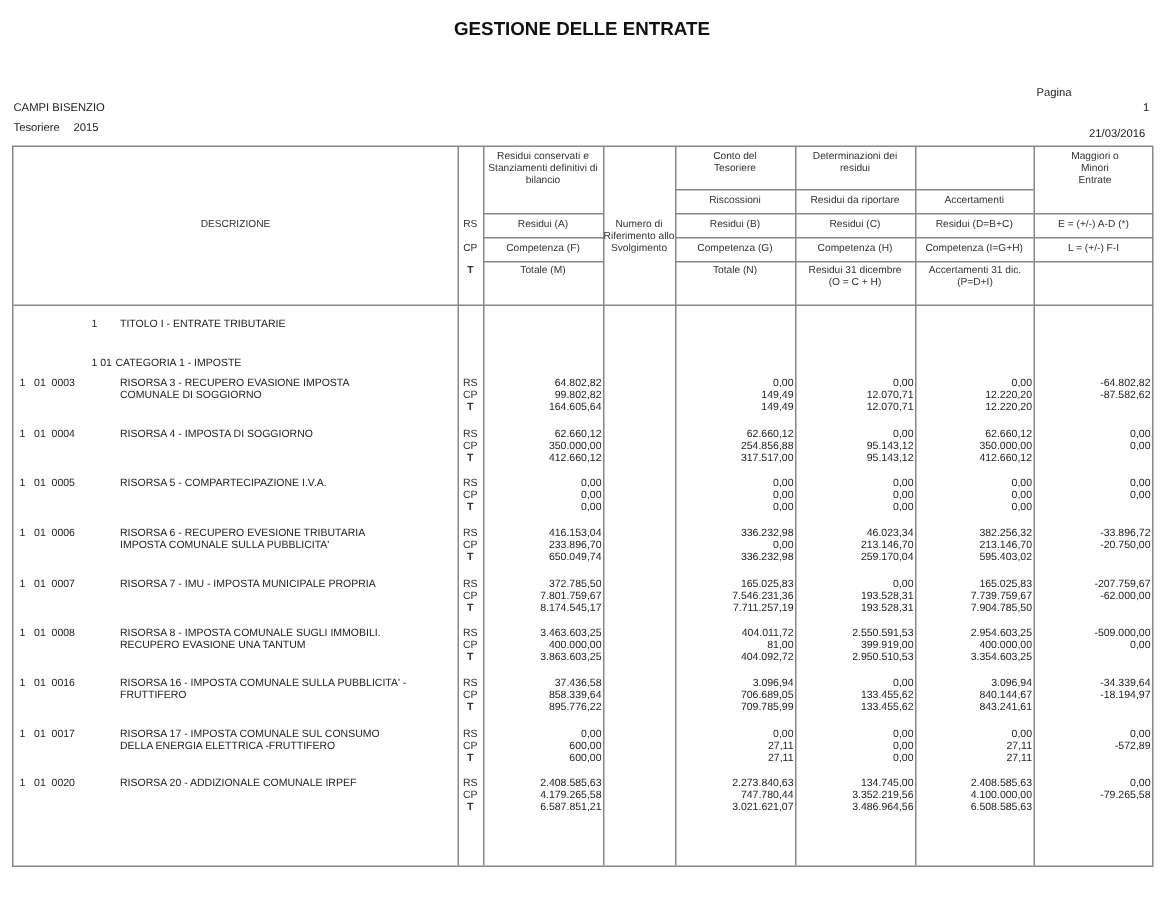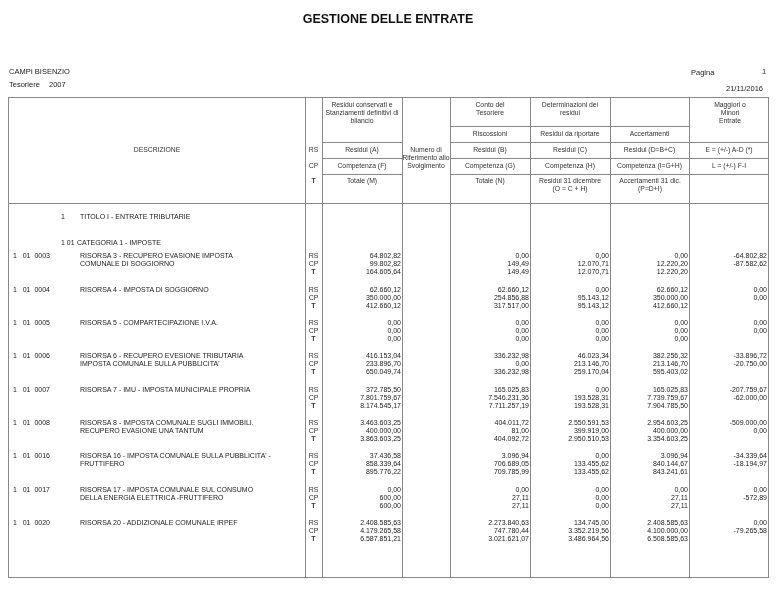"Pagina" div.meta { top: 68px -> 57px }
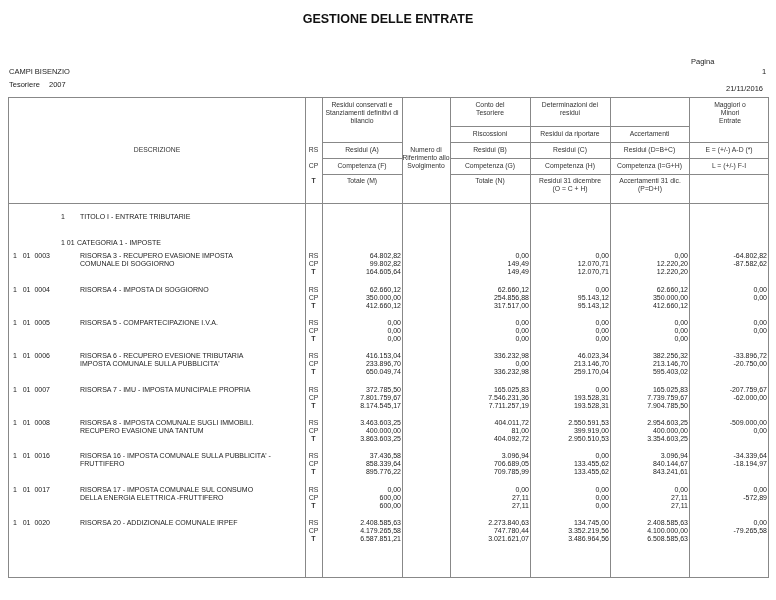"2007" div.meta { text: 2007 -> 2015 }
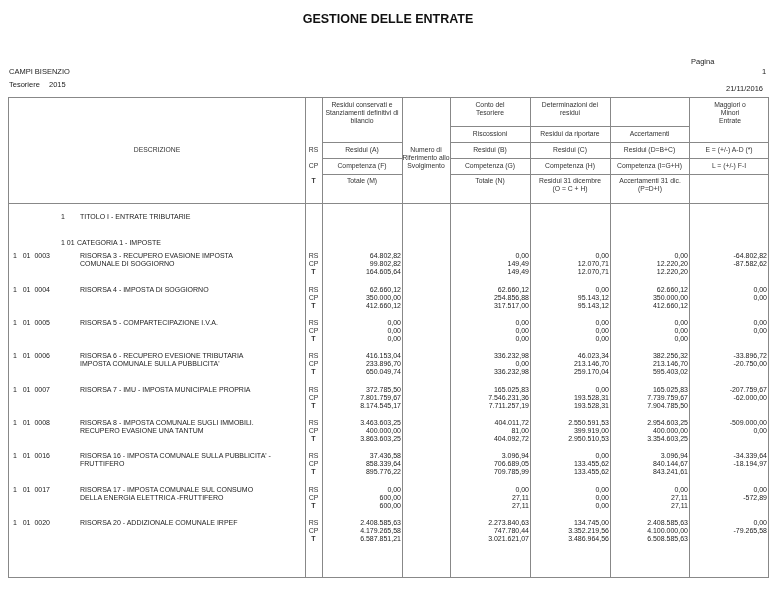"21/11/2016" div.meta { text: 21/11/2016 -> 21/03/2016 }
